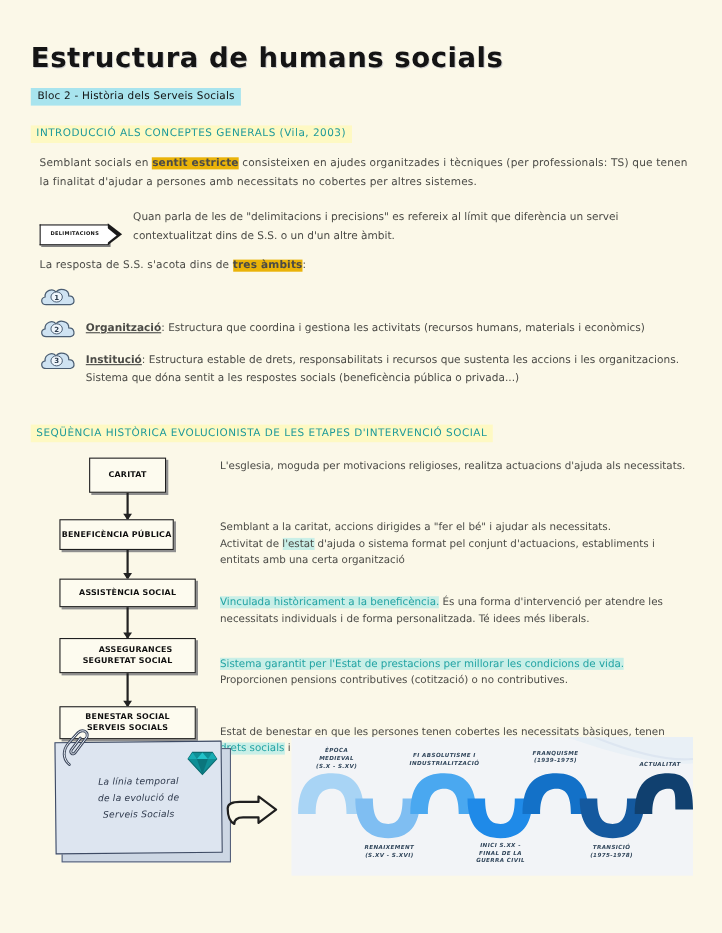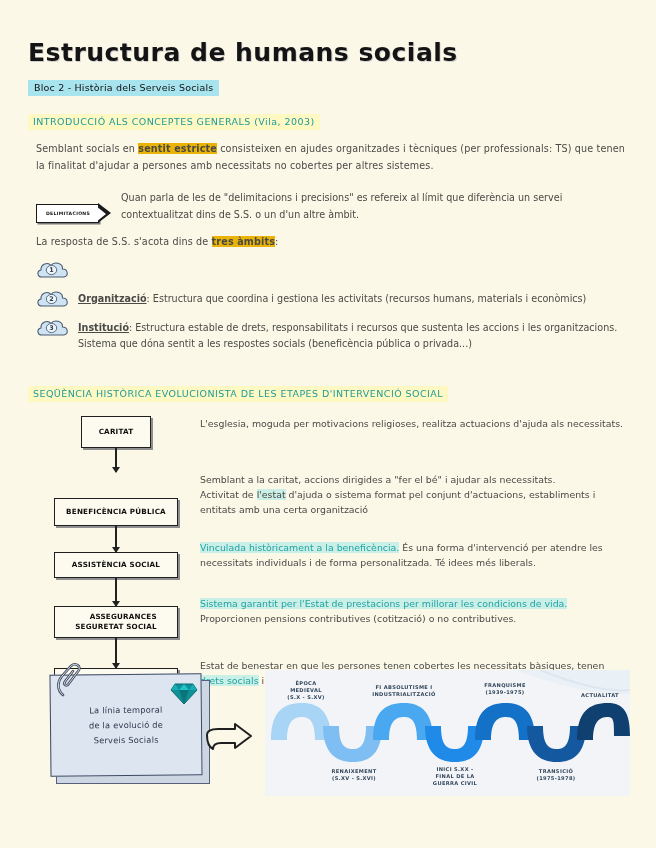"BENEFICÈNCIA PÚBLICA" .fbox.b2 { margin-top: 26px -> none; width: 124px -> 104px }
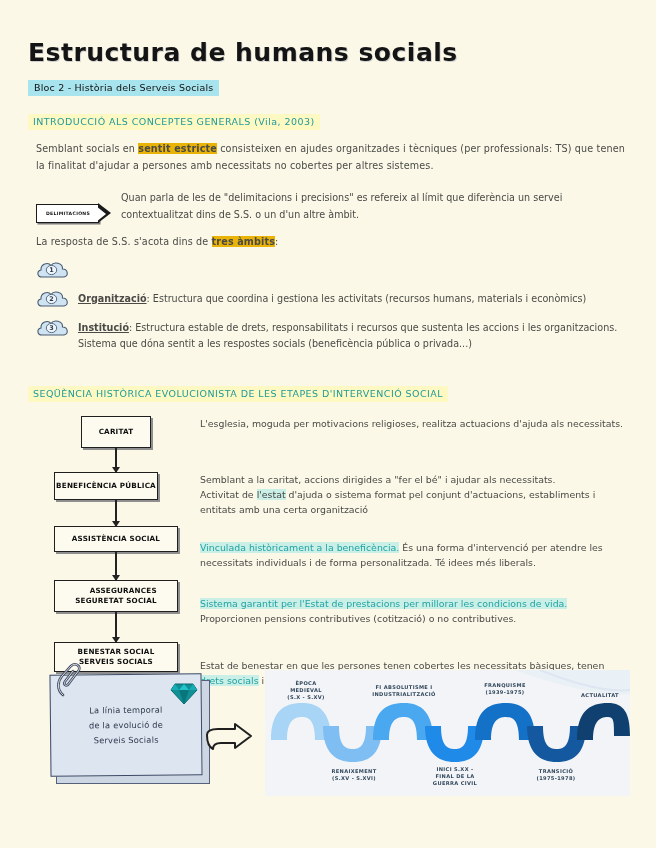"La línia temporal" .bottom { font-style: none -> italic }
